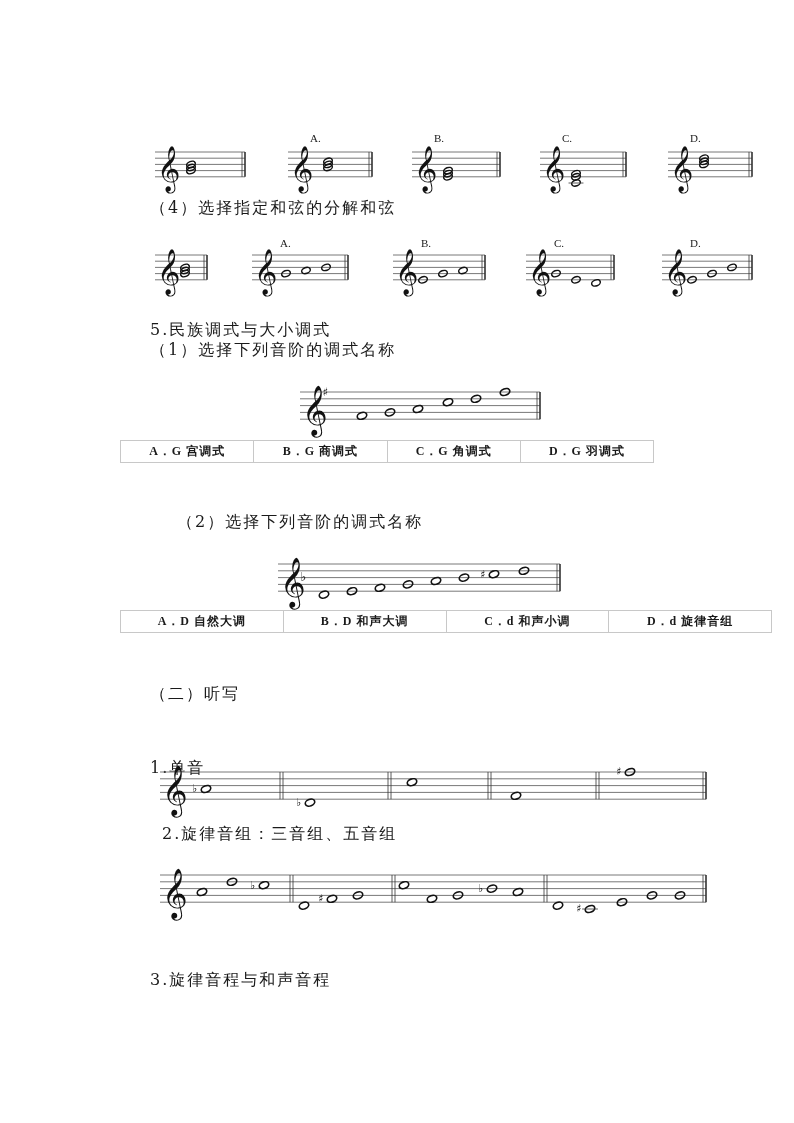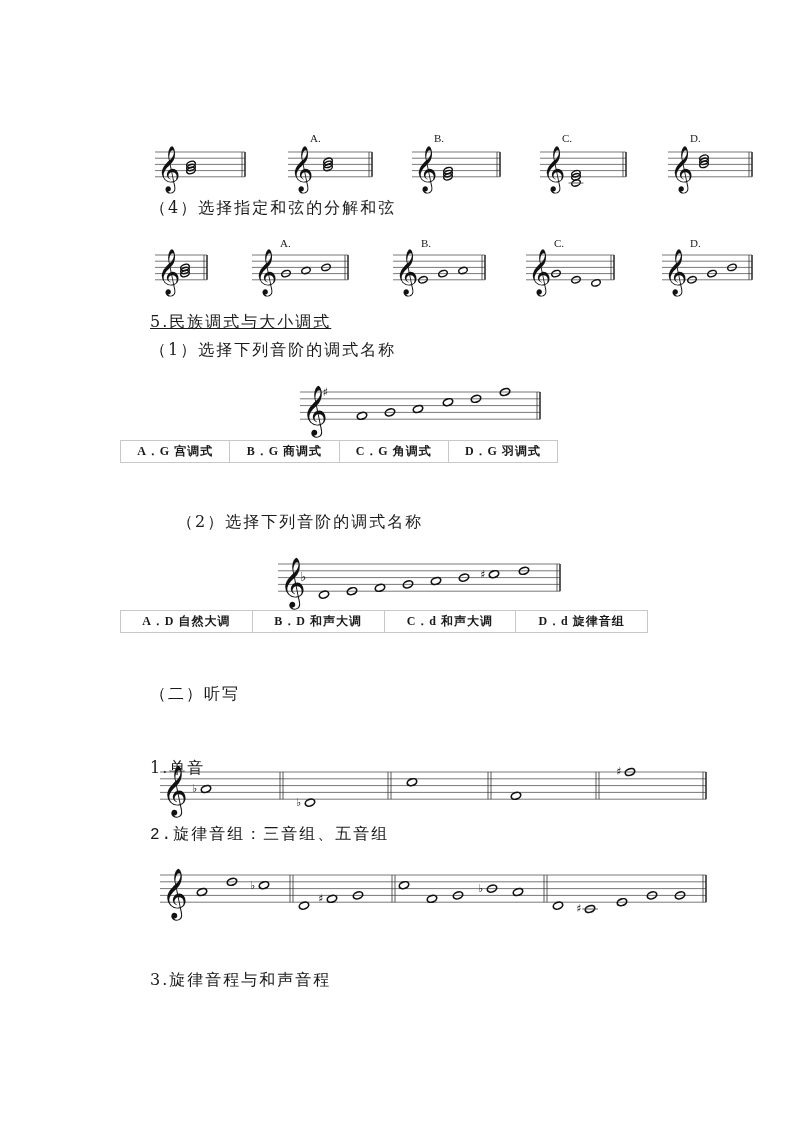"5.民族调式与大小调式" div.abs { text-decoration: underline -> none; top: 312px -> 320px }
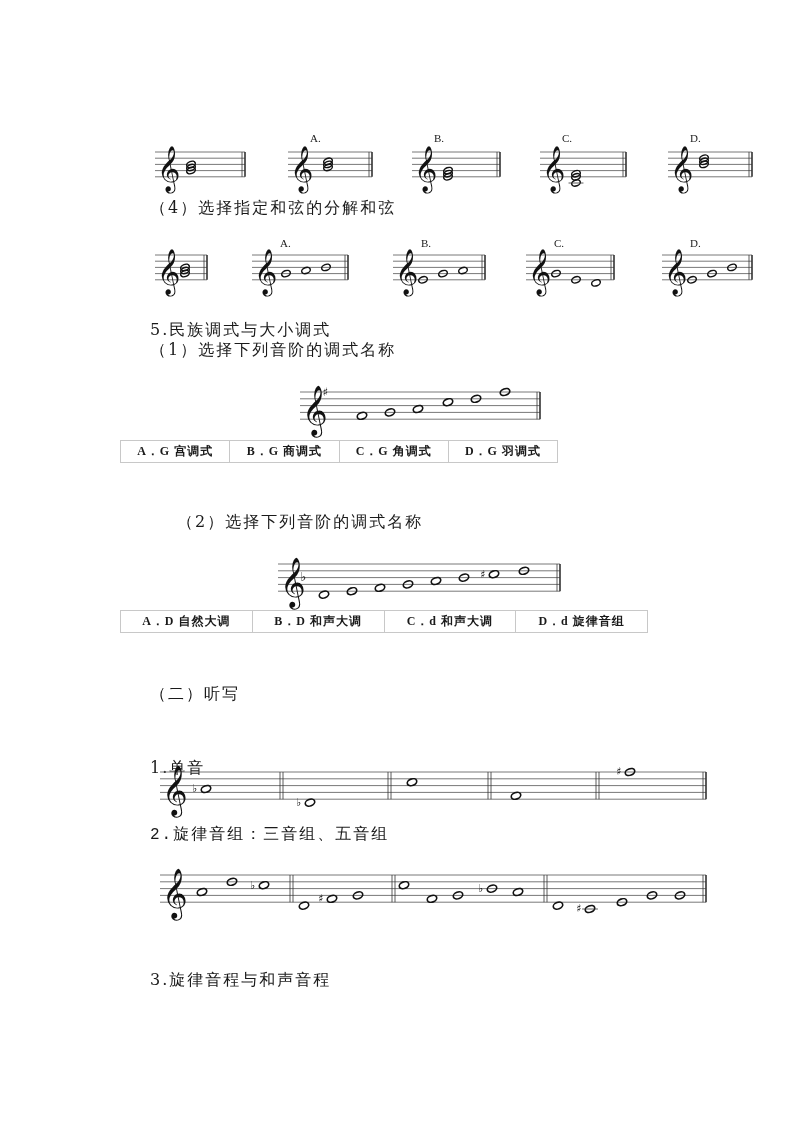"A．G 宫调式" table.options { width: 438px -> 534px }
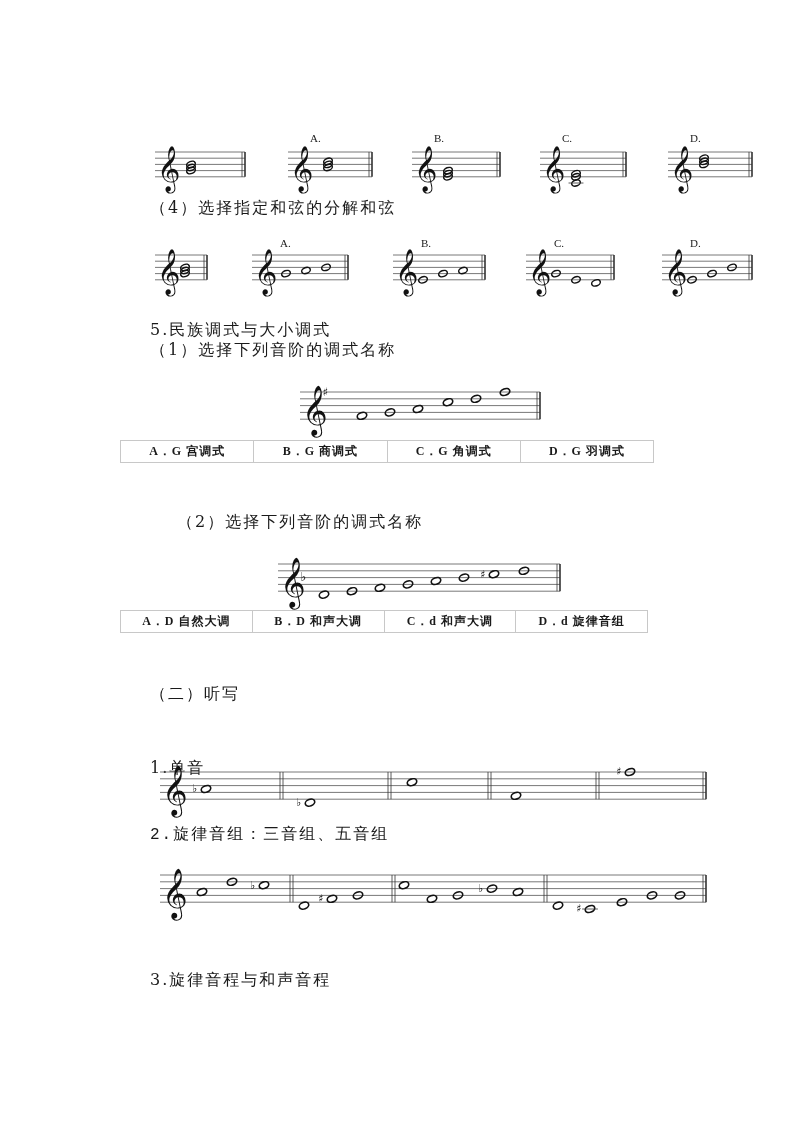"A．D 自然大调" table.options { width: 528px -> 652px }
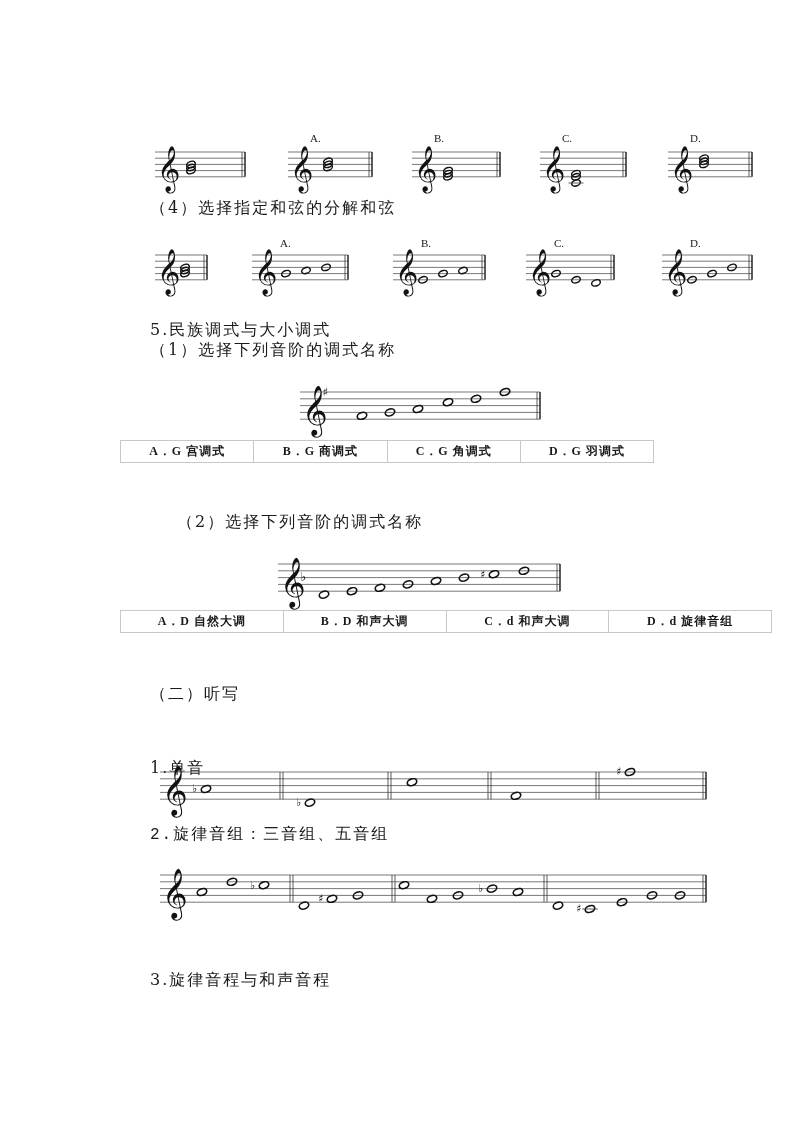"C．d 和声大调" td { text: 大 -> 小 }
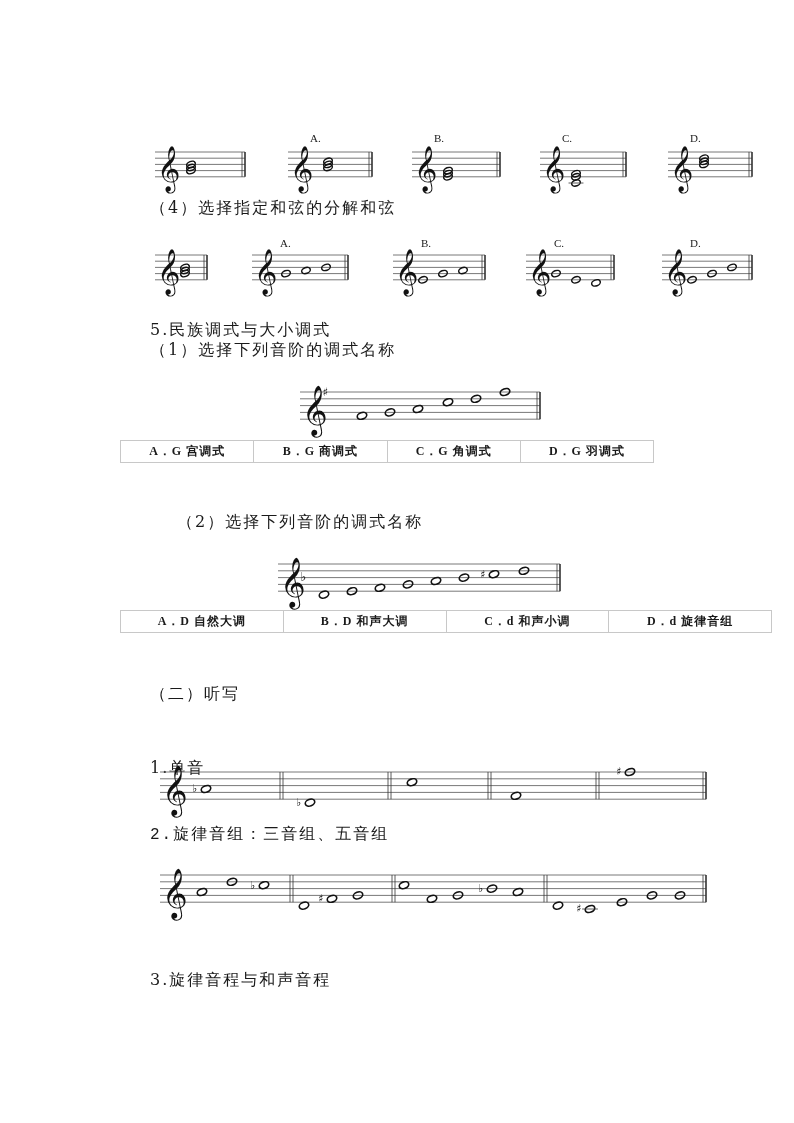"2.旋律音组：三音组、五音组" div.abs { font-family: Liberation Mono, monospace -> none; left: 150px -> 162px }
